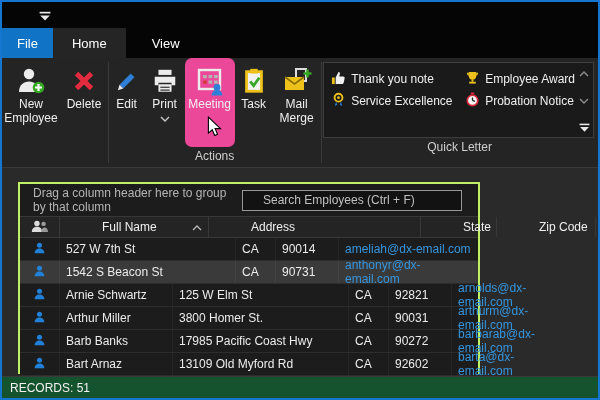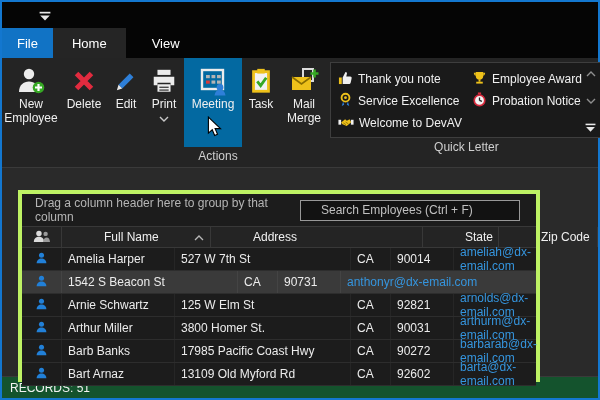"Meeting" .w-meet { background: #0369a1 -> #ec4899; border-radius: none -> 7px; width: 58px -> 50px }
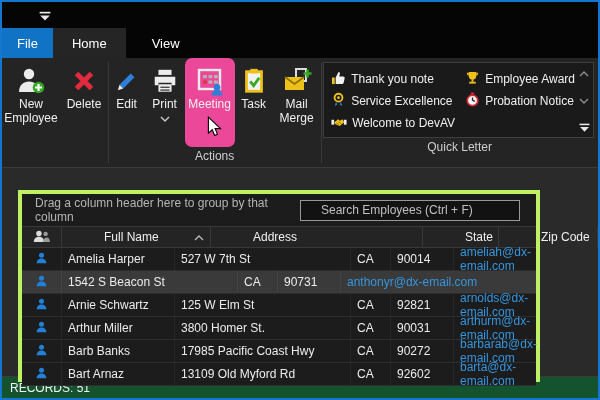"Welcome to DevAV" div.gal-item { html: <div> <span> <svg> <rect></rect> <rect></rect> <path></path> <path></path> </svg> </span> <span>Welcome to DevAV</span> </div> -> none }
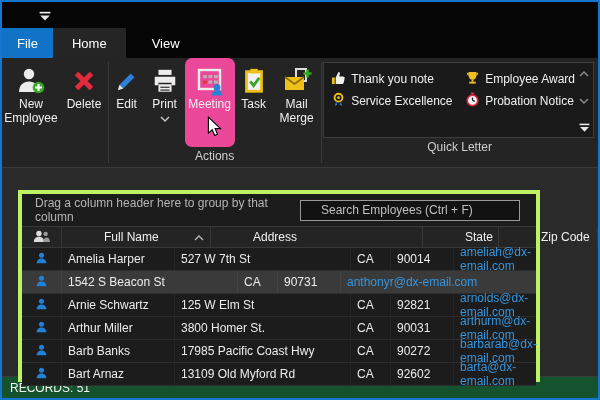"Drag a column header here" .gridpanel { border: 4px solid #bef264 -> 2px solid #bef264; top: 22px -> 14px; width: 522px -> 462px }
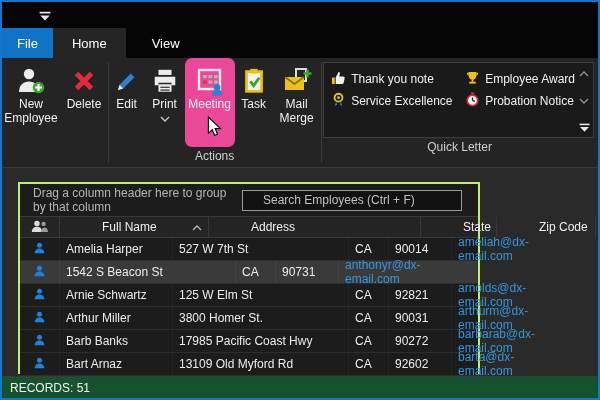"Amelia Harper" div.cell { html: <div>Amelia Harper</div> -> none }
